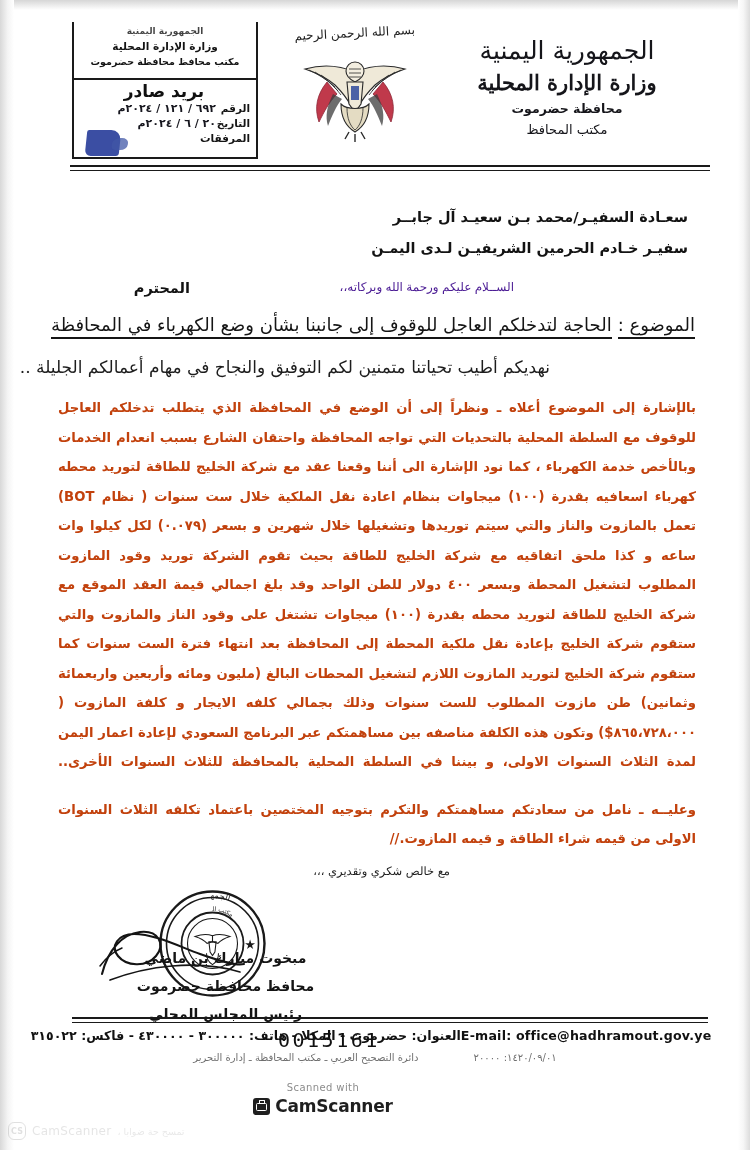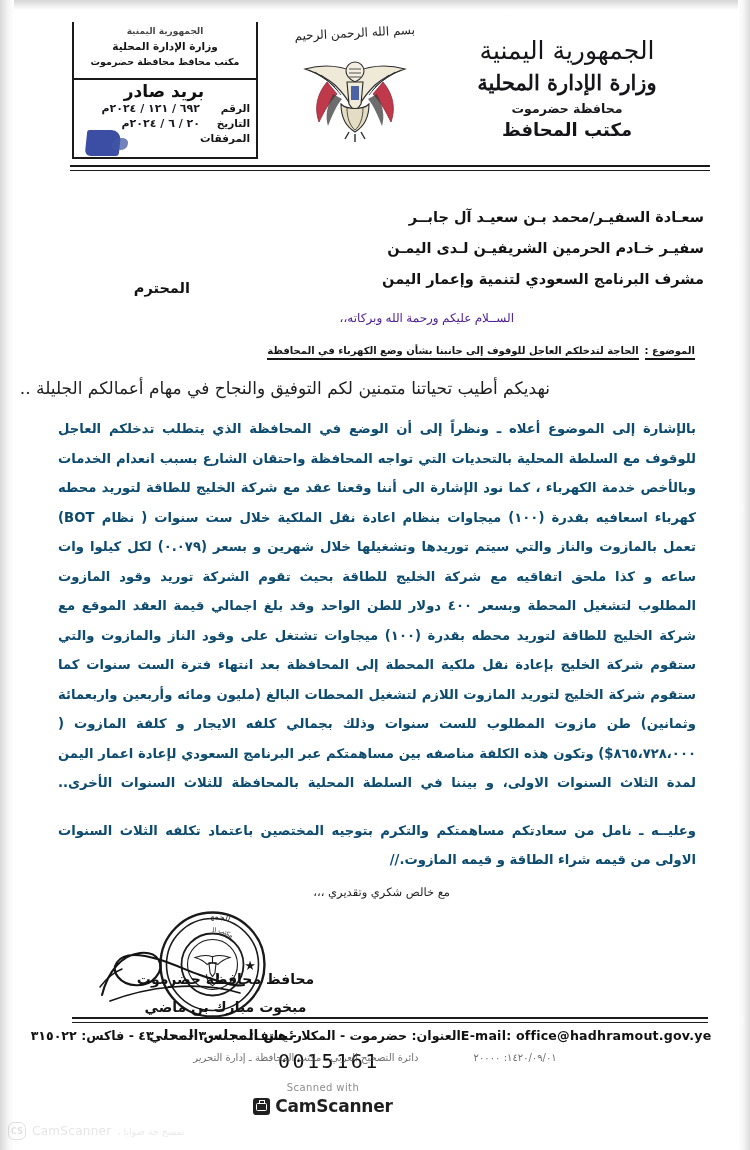"٦٩٢ / ١٢١ / ٢٠٢٤م" .reg-val { margin-right: 16px -> 0 }
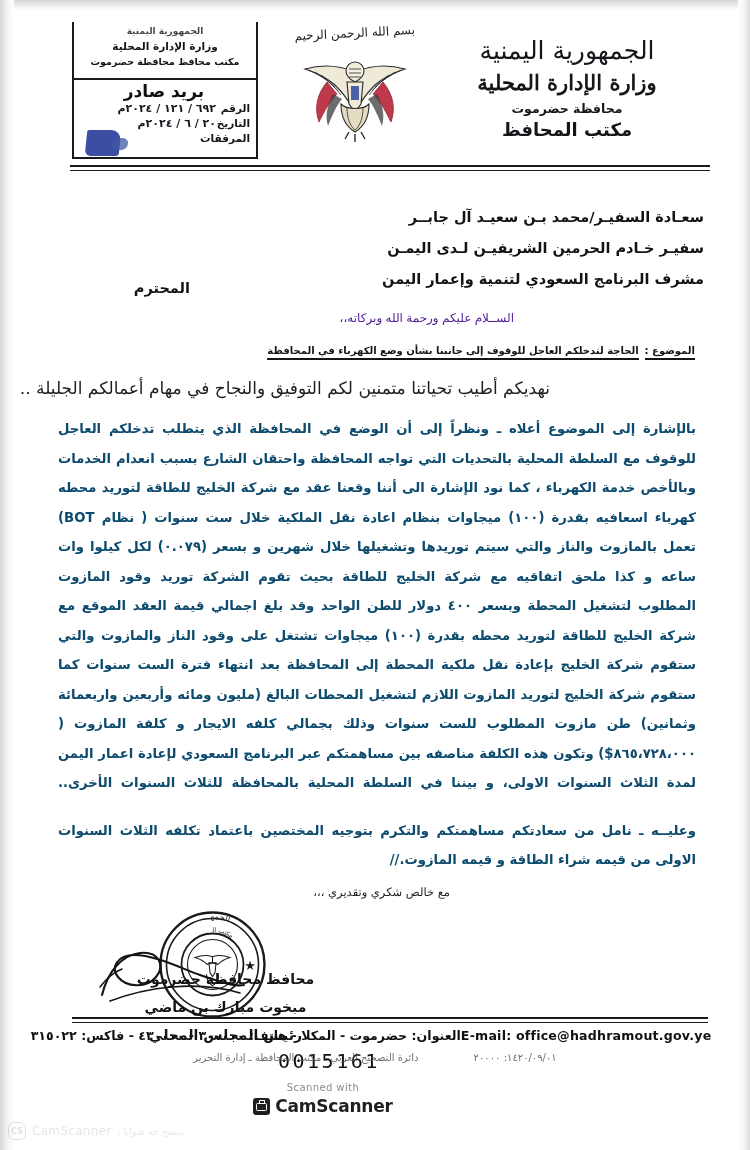"مكتب المحافظ" .m-line-4 { font-size: 18px -> 13px; font-weight: bold -> normal }
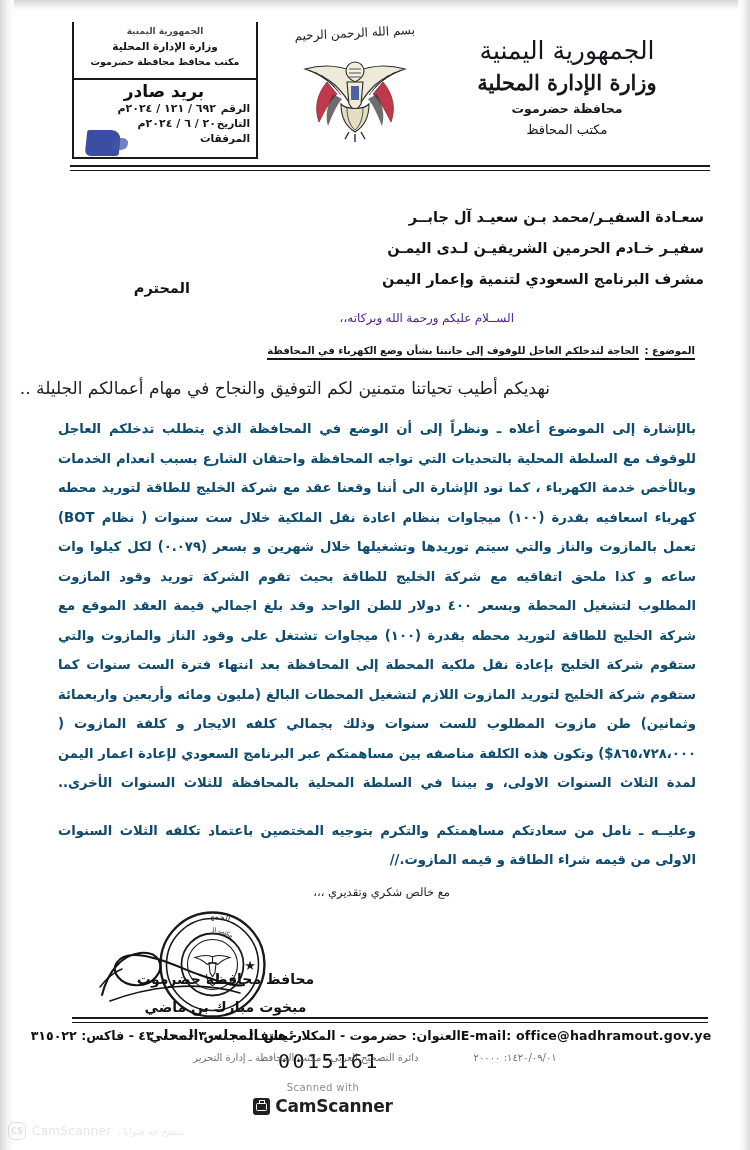"سعـادة السفيـر/محمد بـن سعيـد آل" .addressee { margin: 22px 46px 0 0 -> 22px 62px 0 0 }
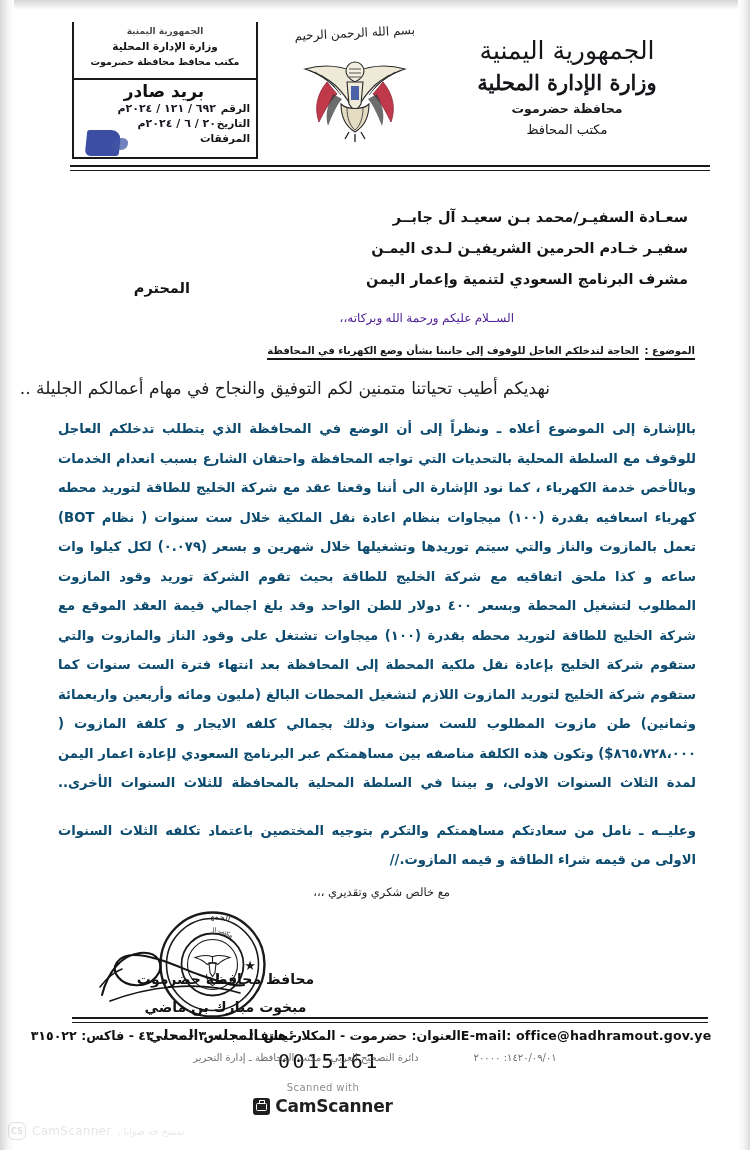"مشرف البرنامج السعودي لتنمية وإعمار" div { html: <div>مشرف البرنامج السعودي لتنمية وإعمار اليمن</div> -> none }
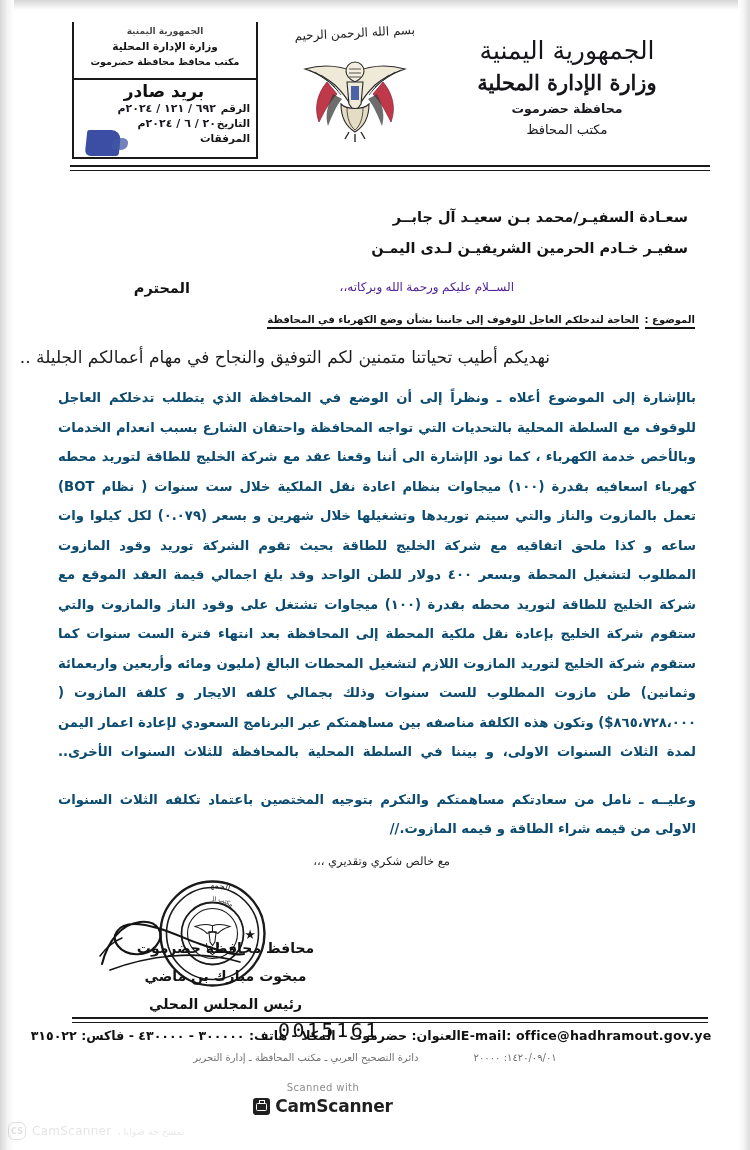"الموضوع :الحاجة لتدخلكم العاجل للوقوف" .subject { font-size: 10px -> 18px; font-weight: bold -> normal }
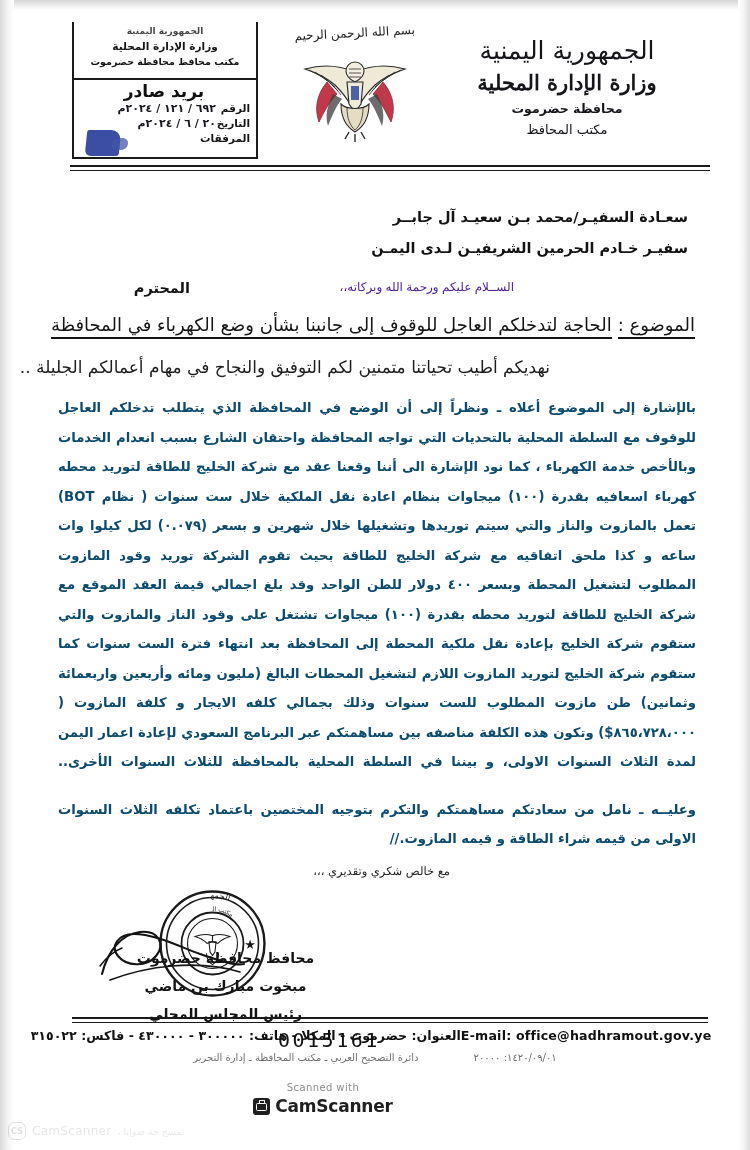"بالإشارة إلى الموضوع أعلاه ـ" .para { color: #0c4a6e -> #c2410c }
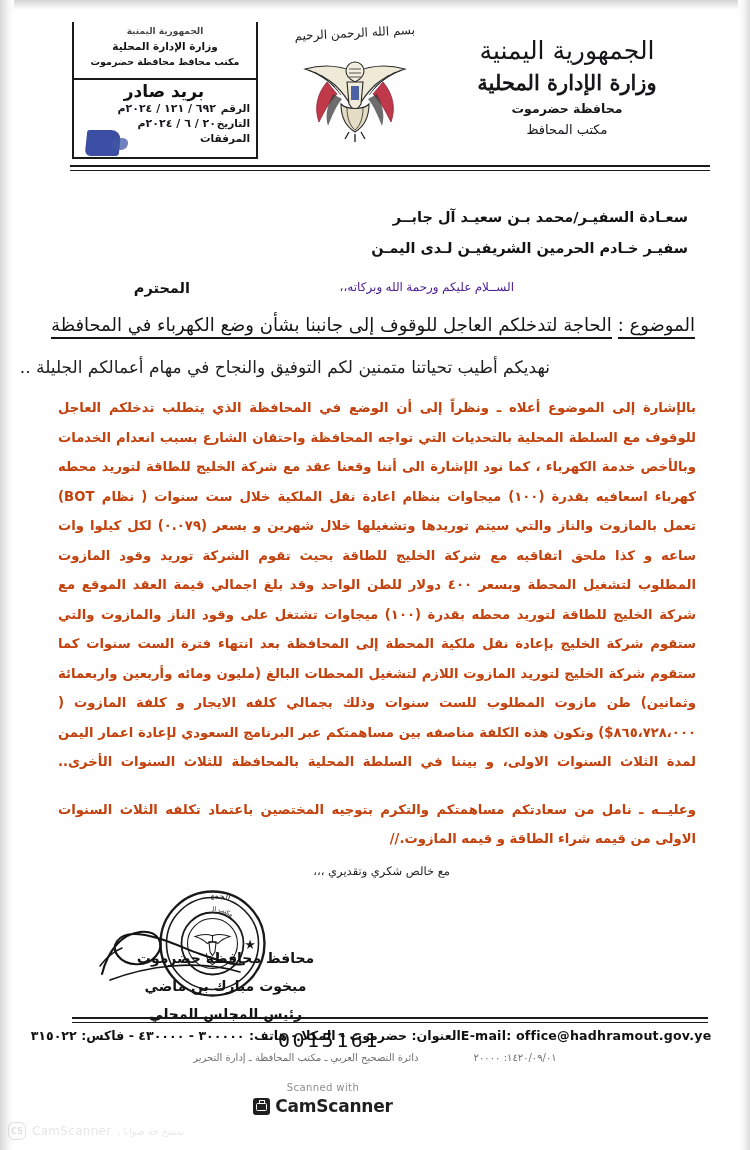"محافظ محافظة حضرموت" div { order: before "مبخوت مبارك بن ماضي" -> after "مبخوت مبارك بن ماضي" }
